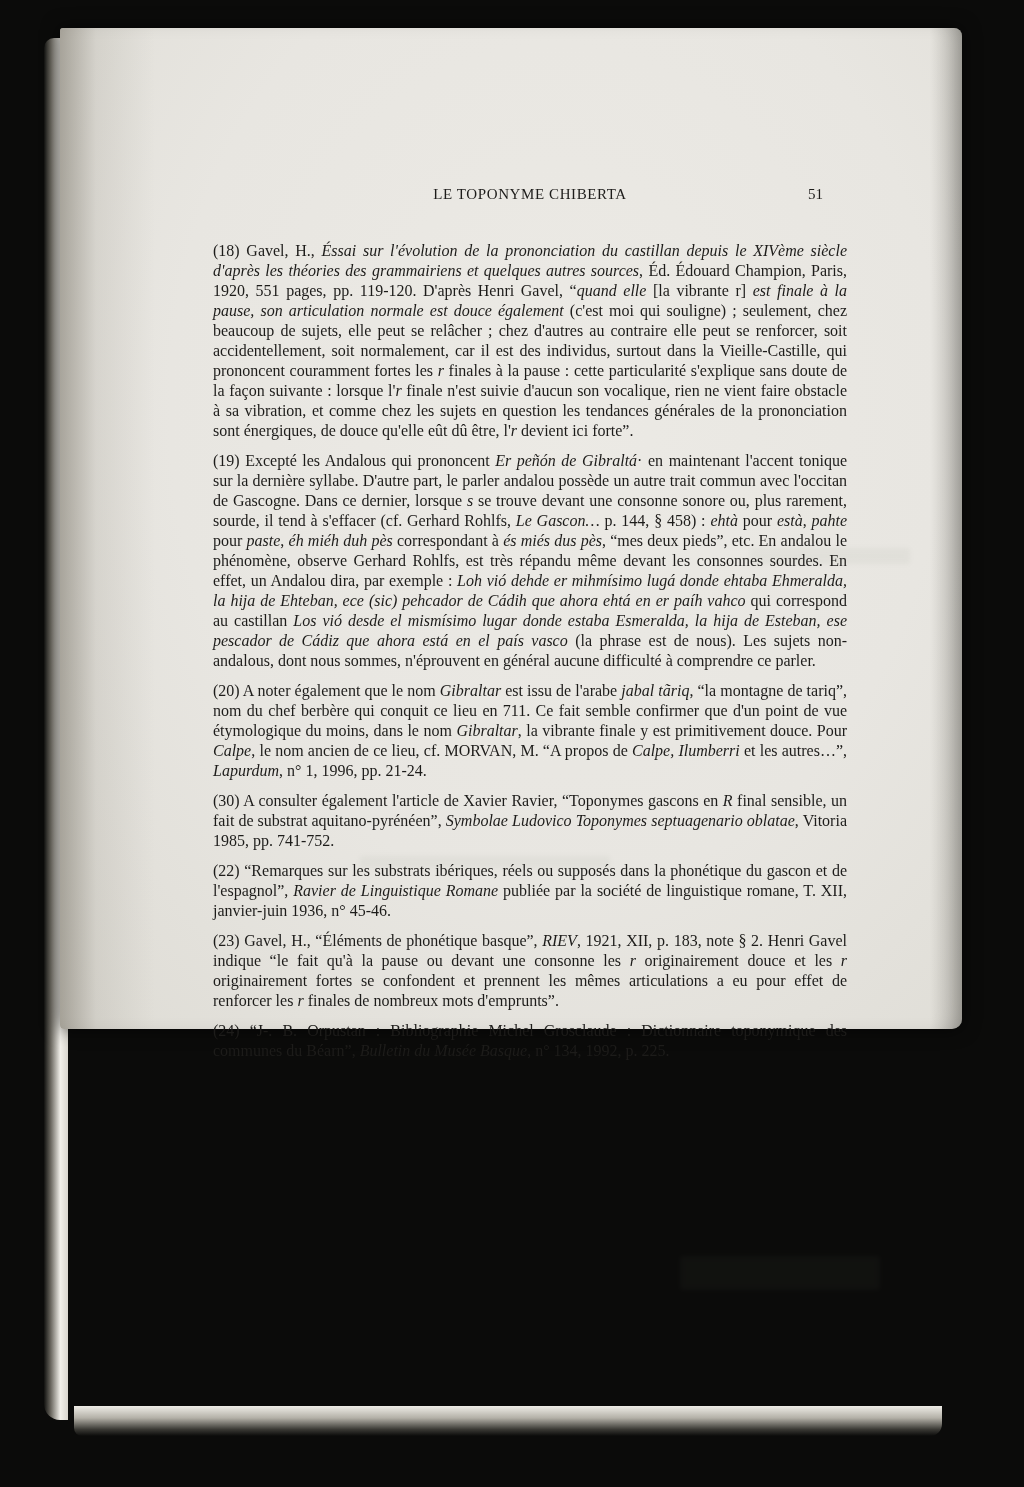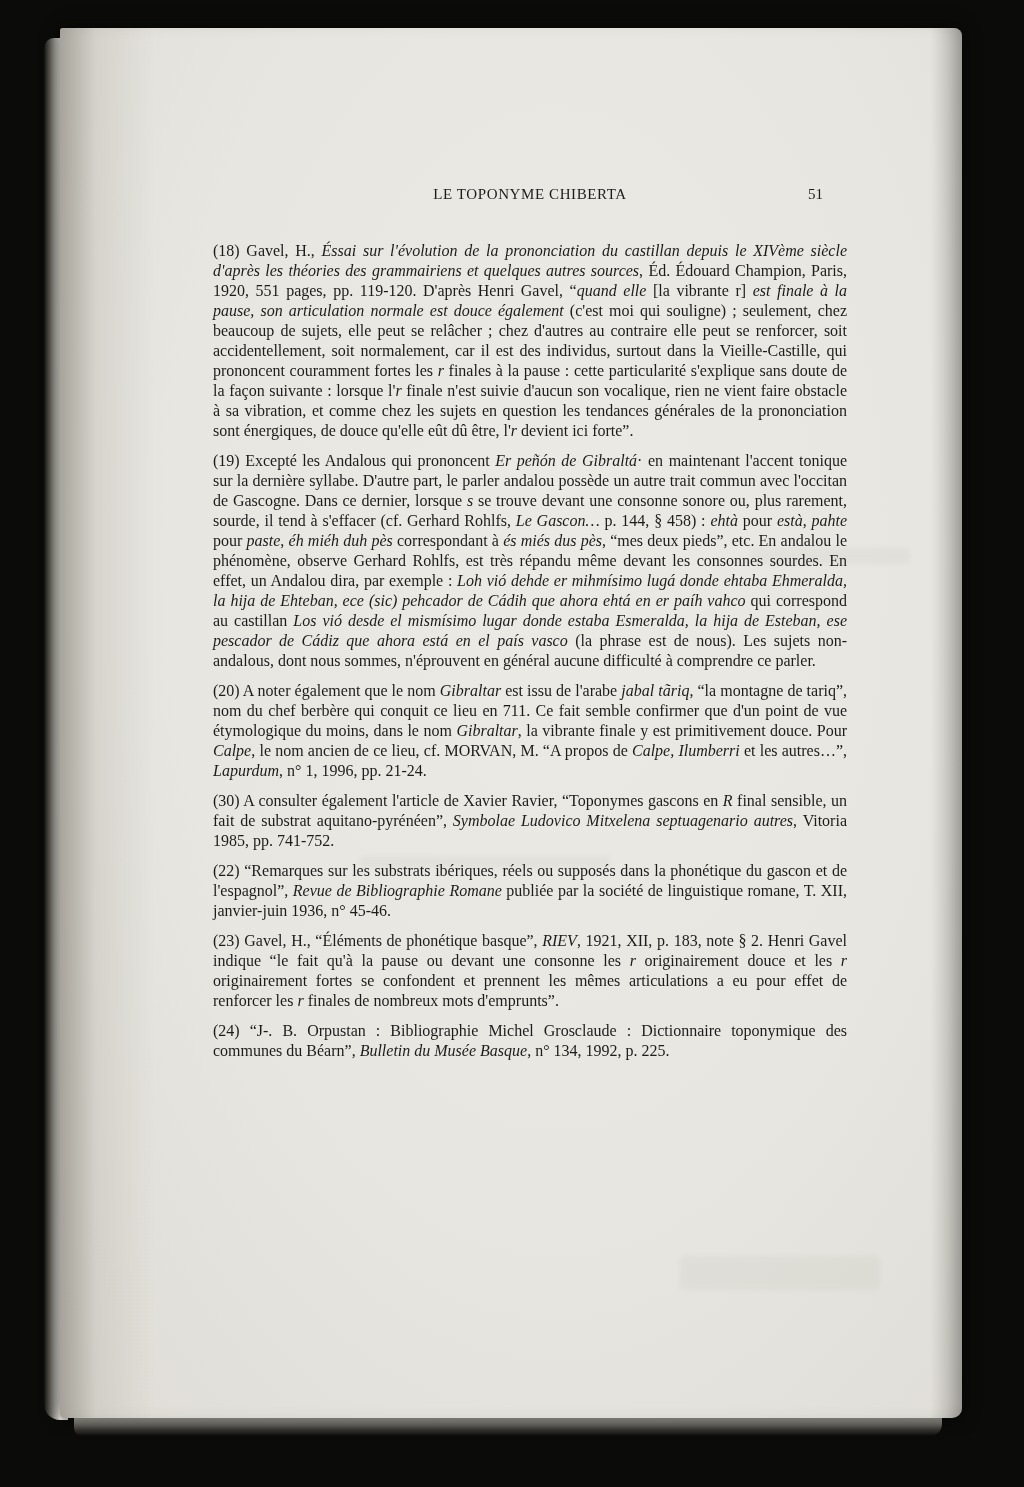"LE TOPONYME CHIBERTA" .page { height: 1390px -> 1001px }
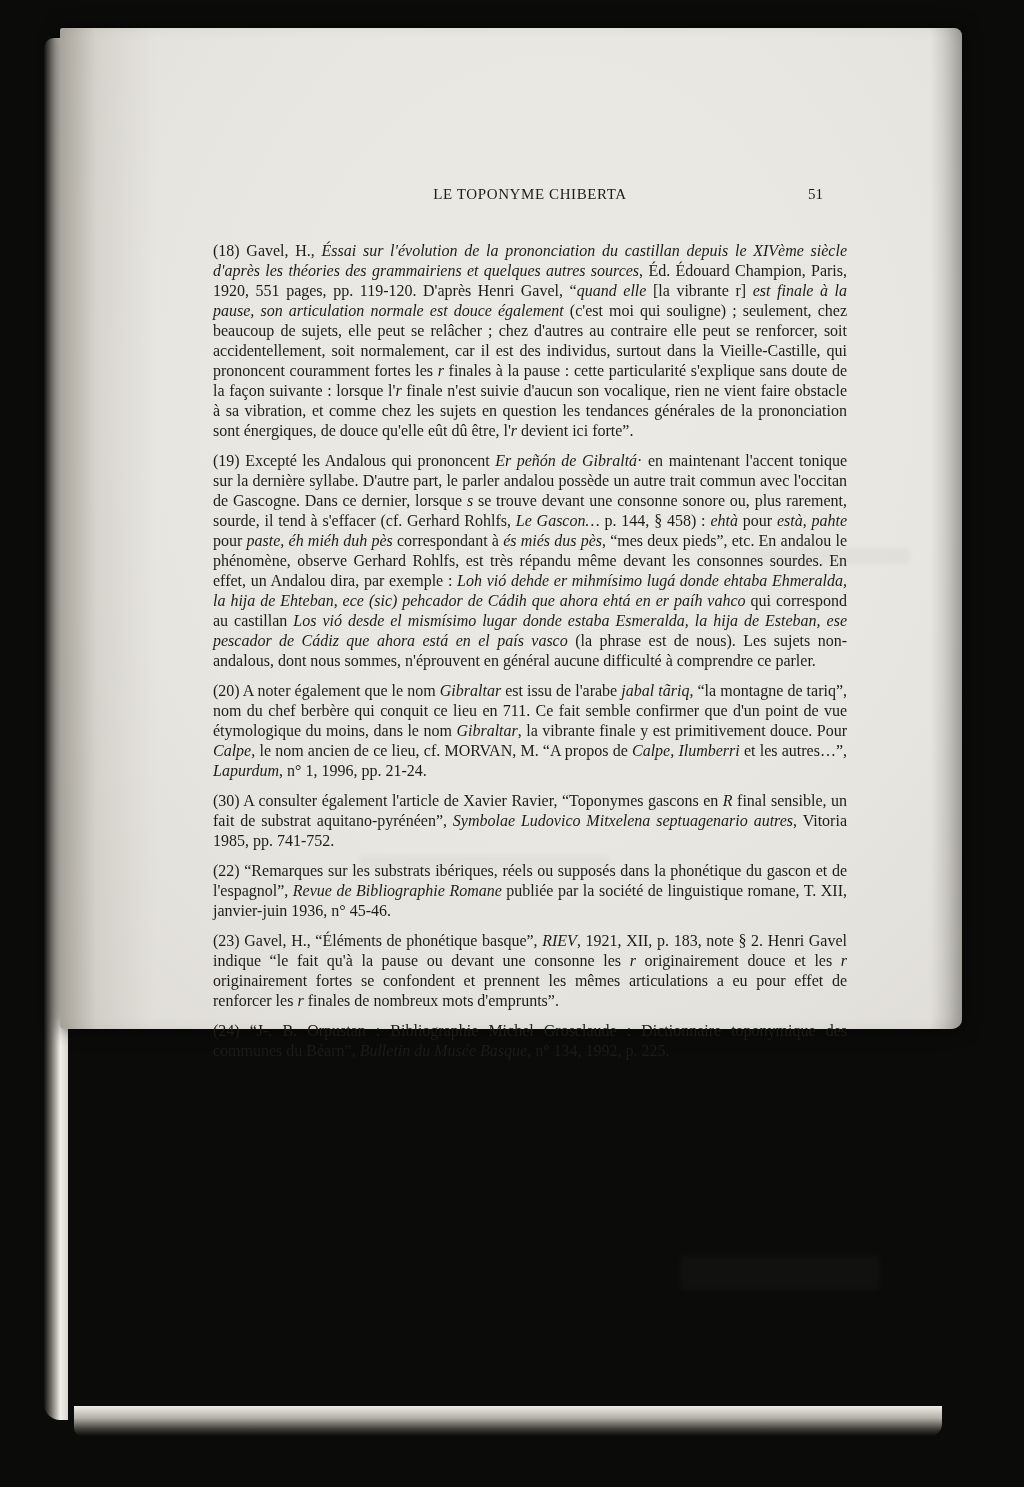"Symbolae Ludovico Mitxelena" span.it { text: Mitxelena septuagenario autres -> Toponymes septuagenario oblatae }
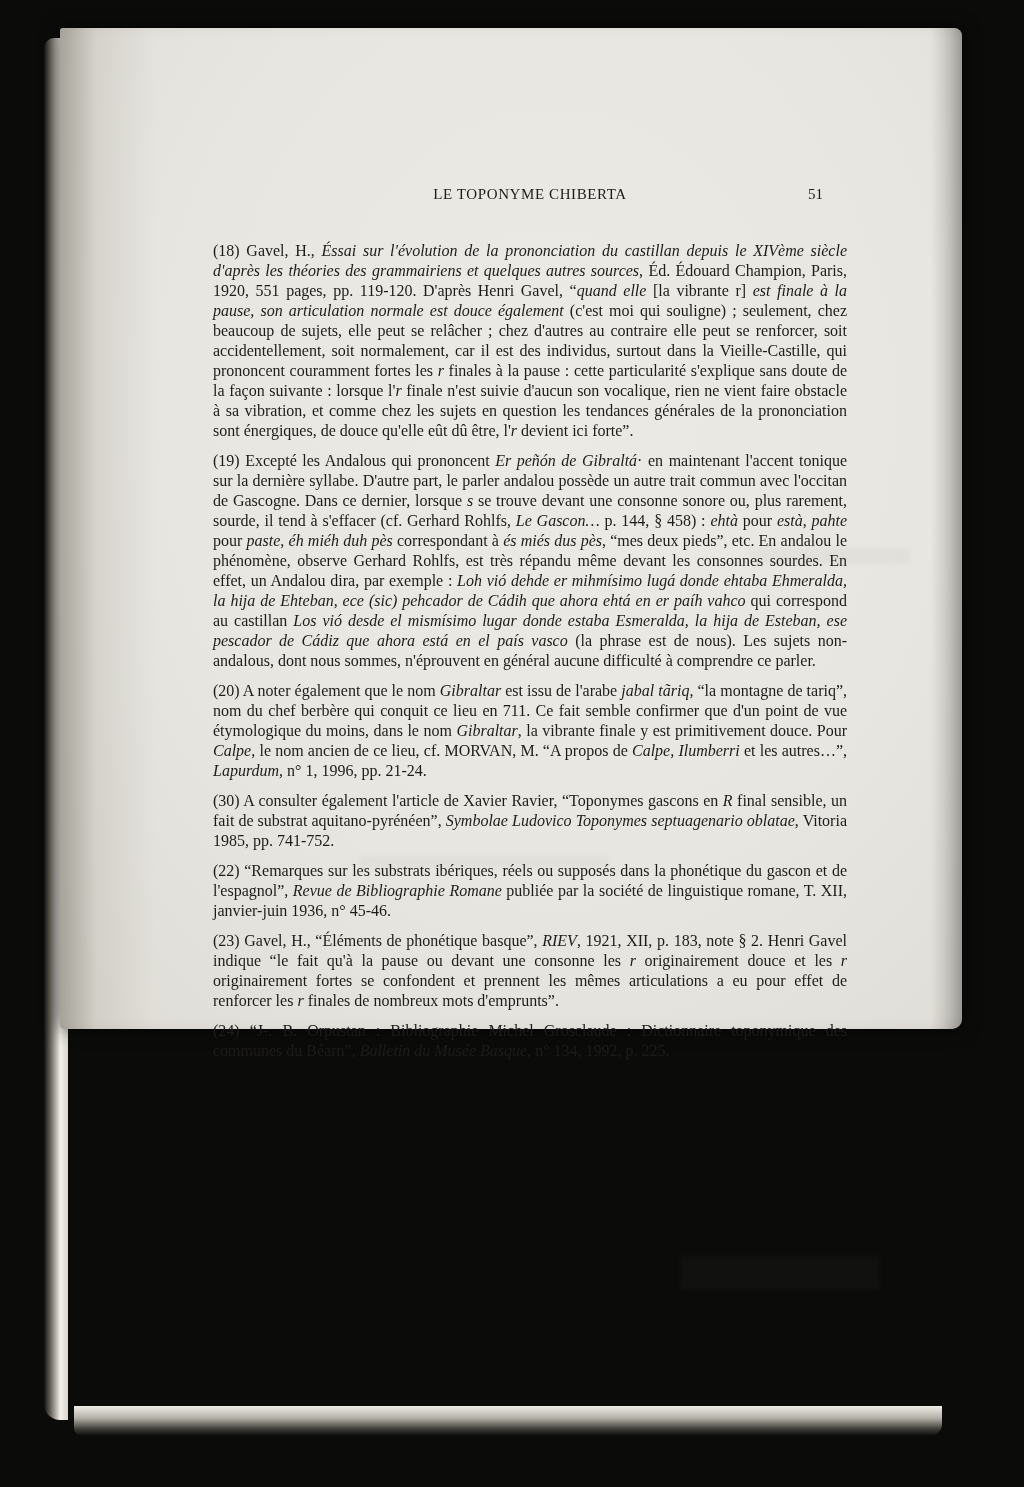"Revue de Bibliographie Romane" span.it { text: Revue de Bibliographie -> Ravier de Linguistique }
